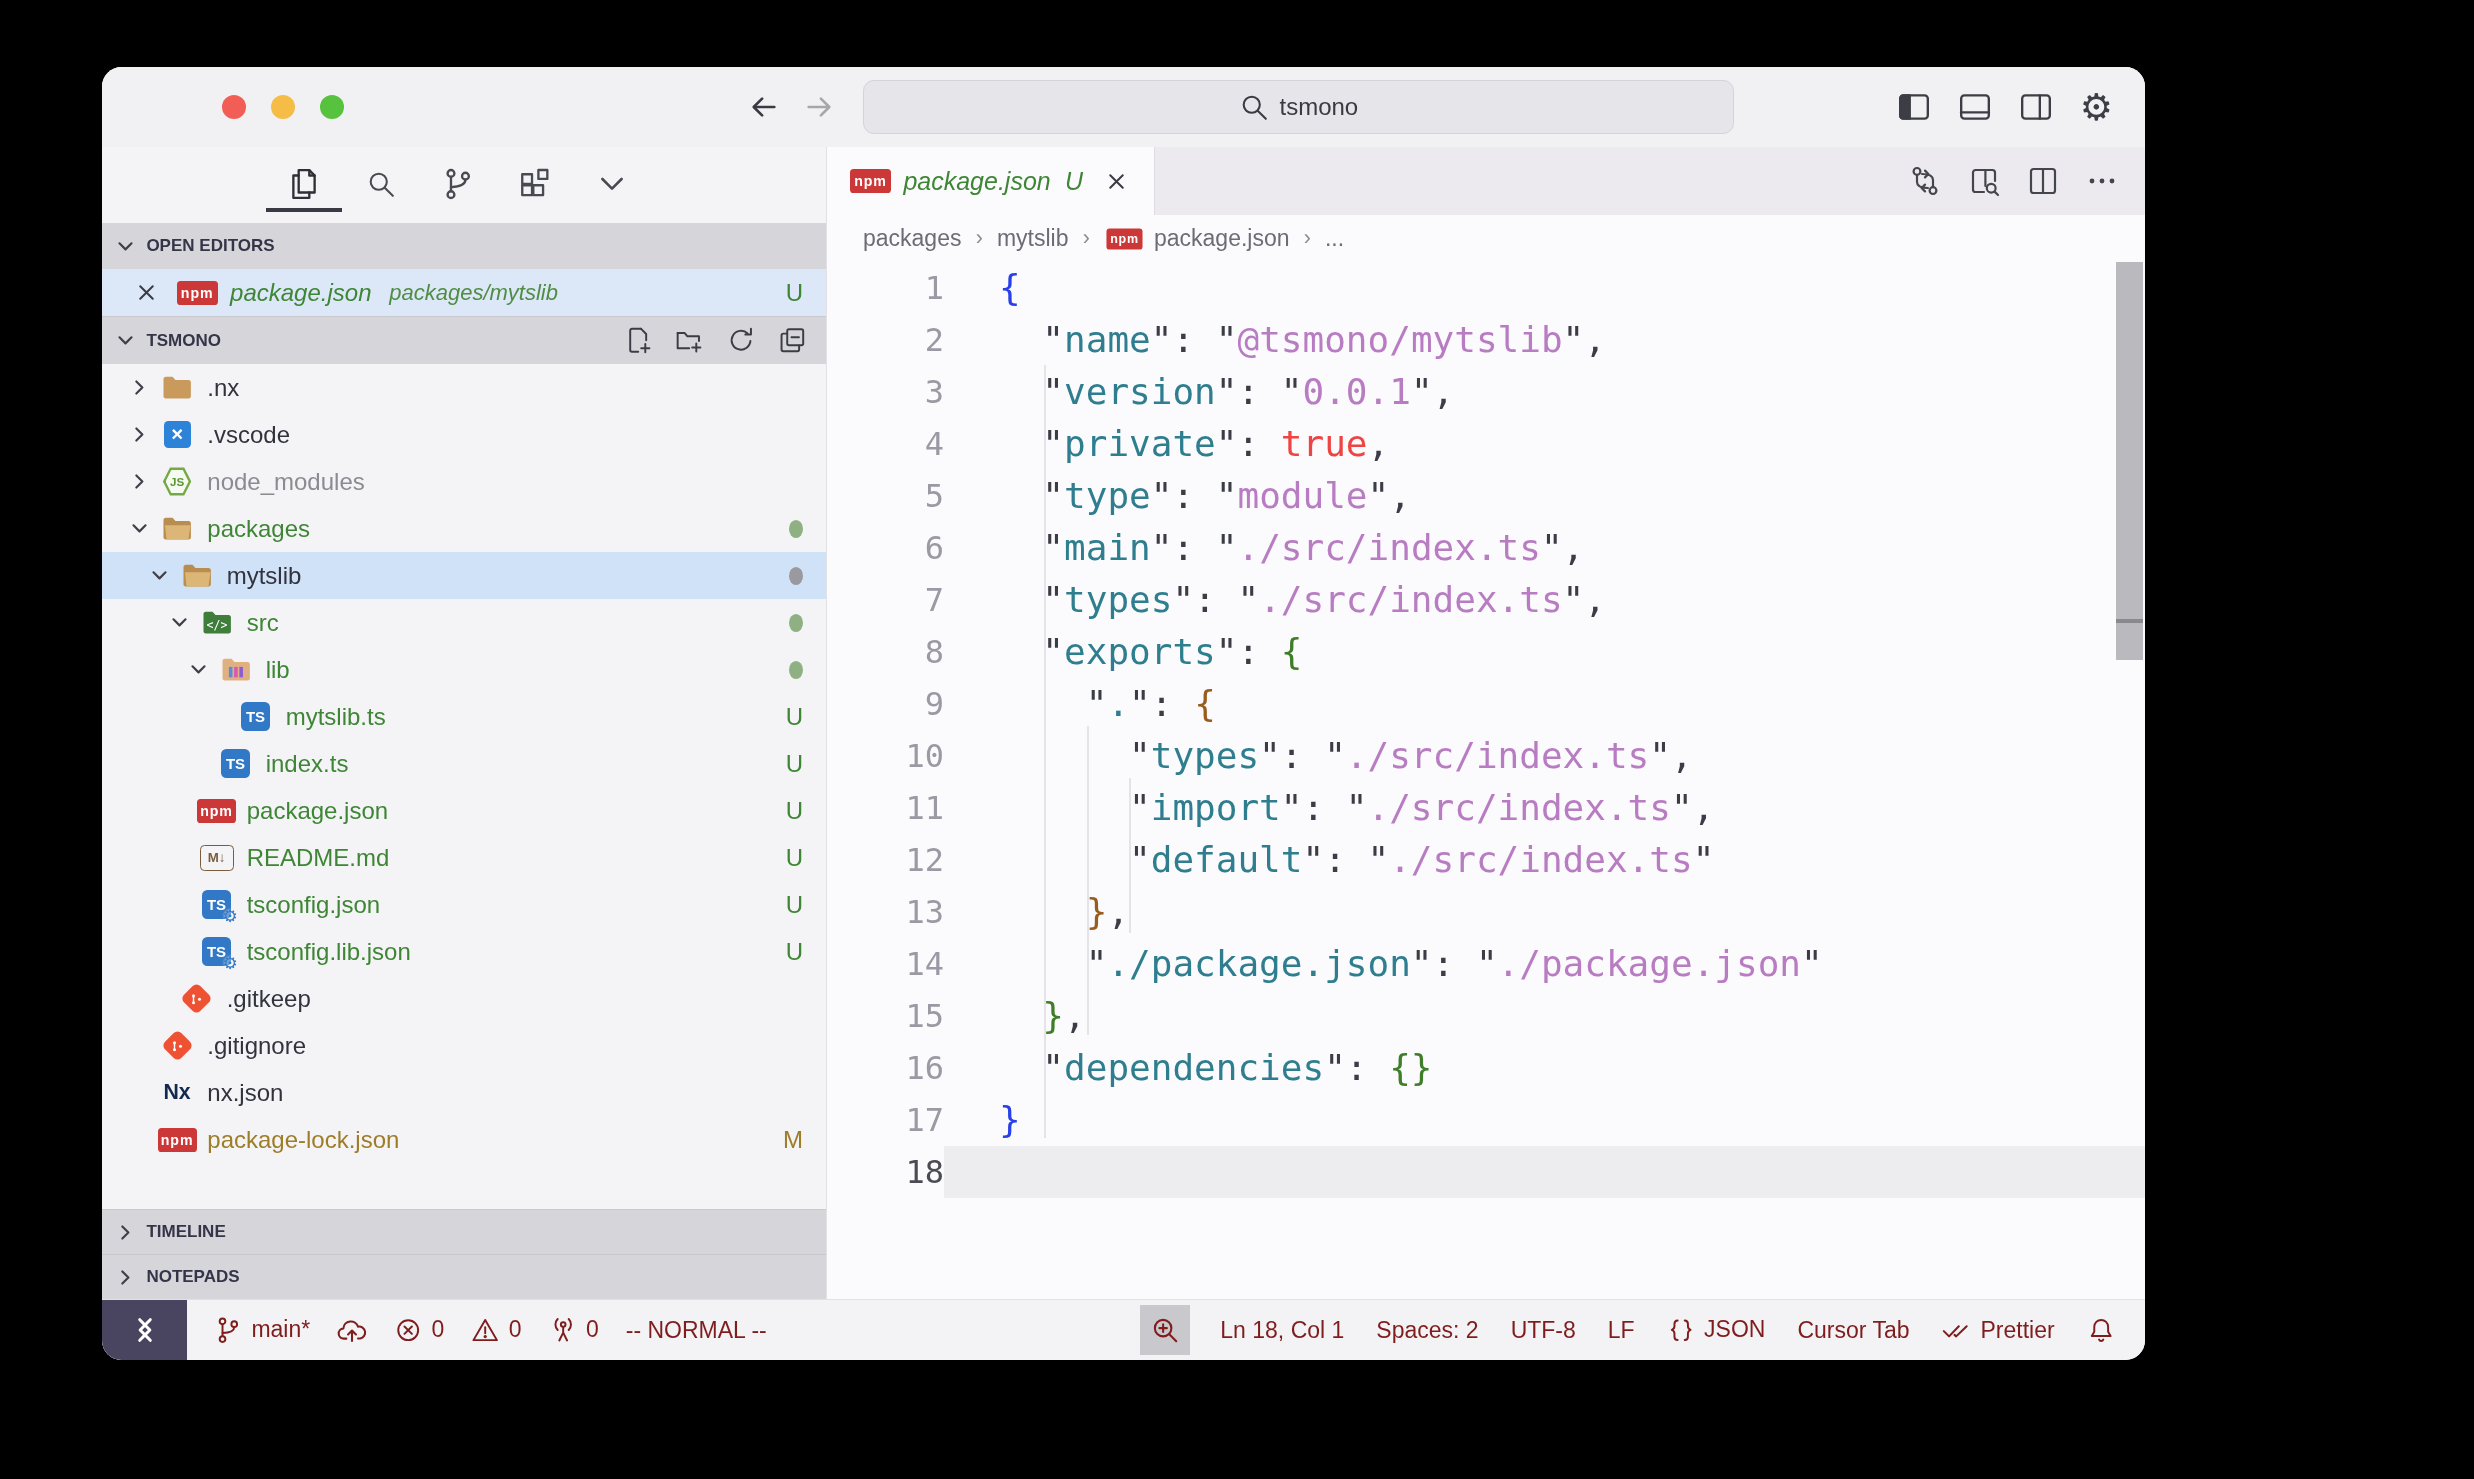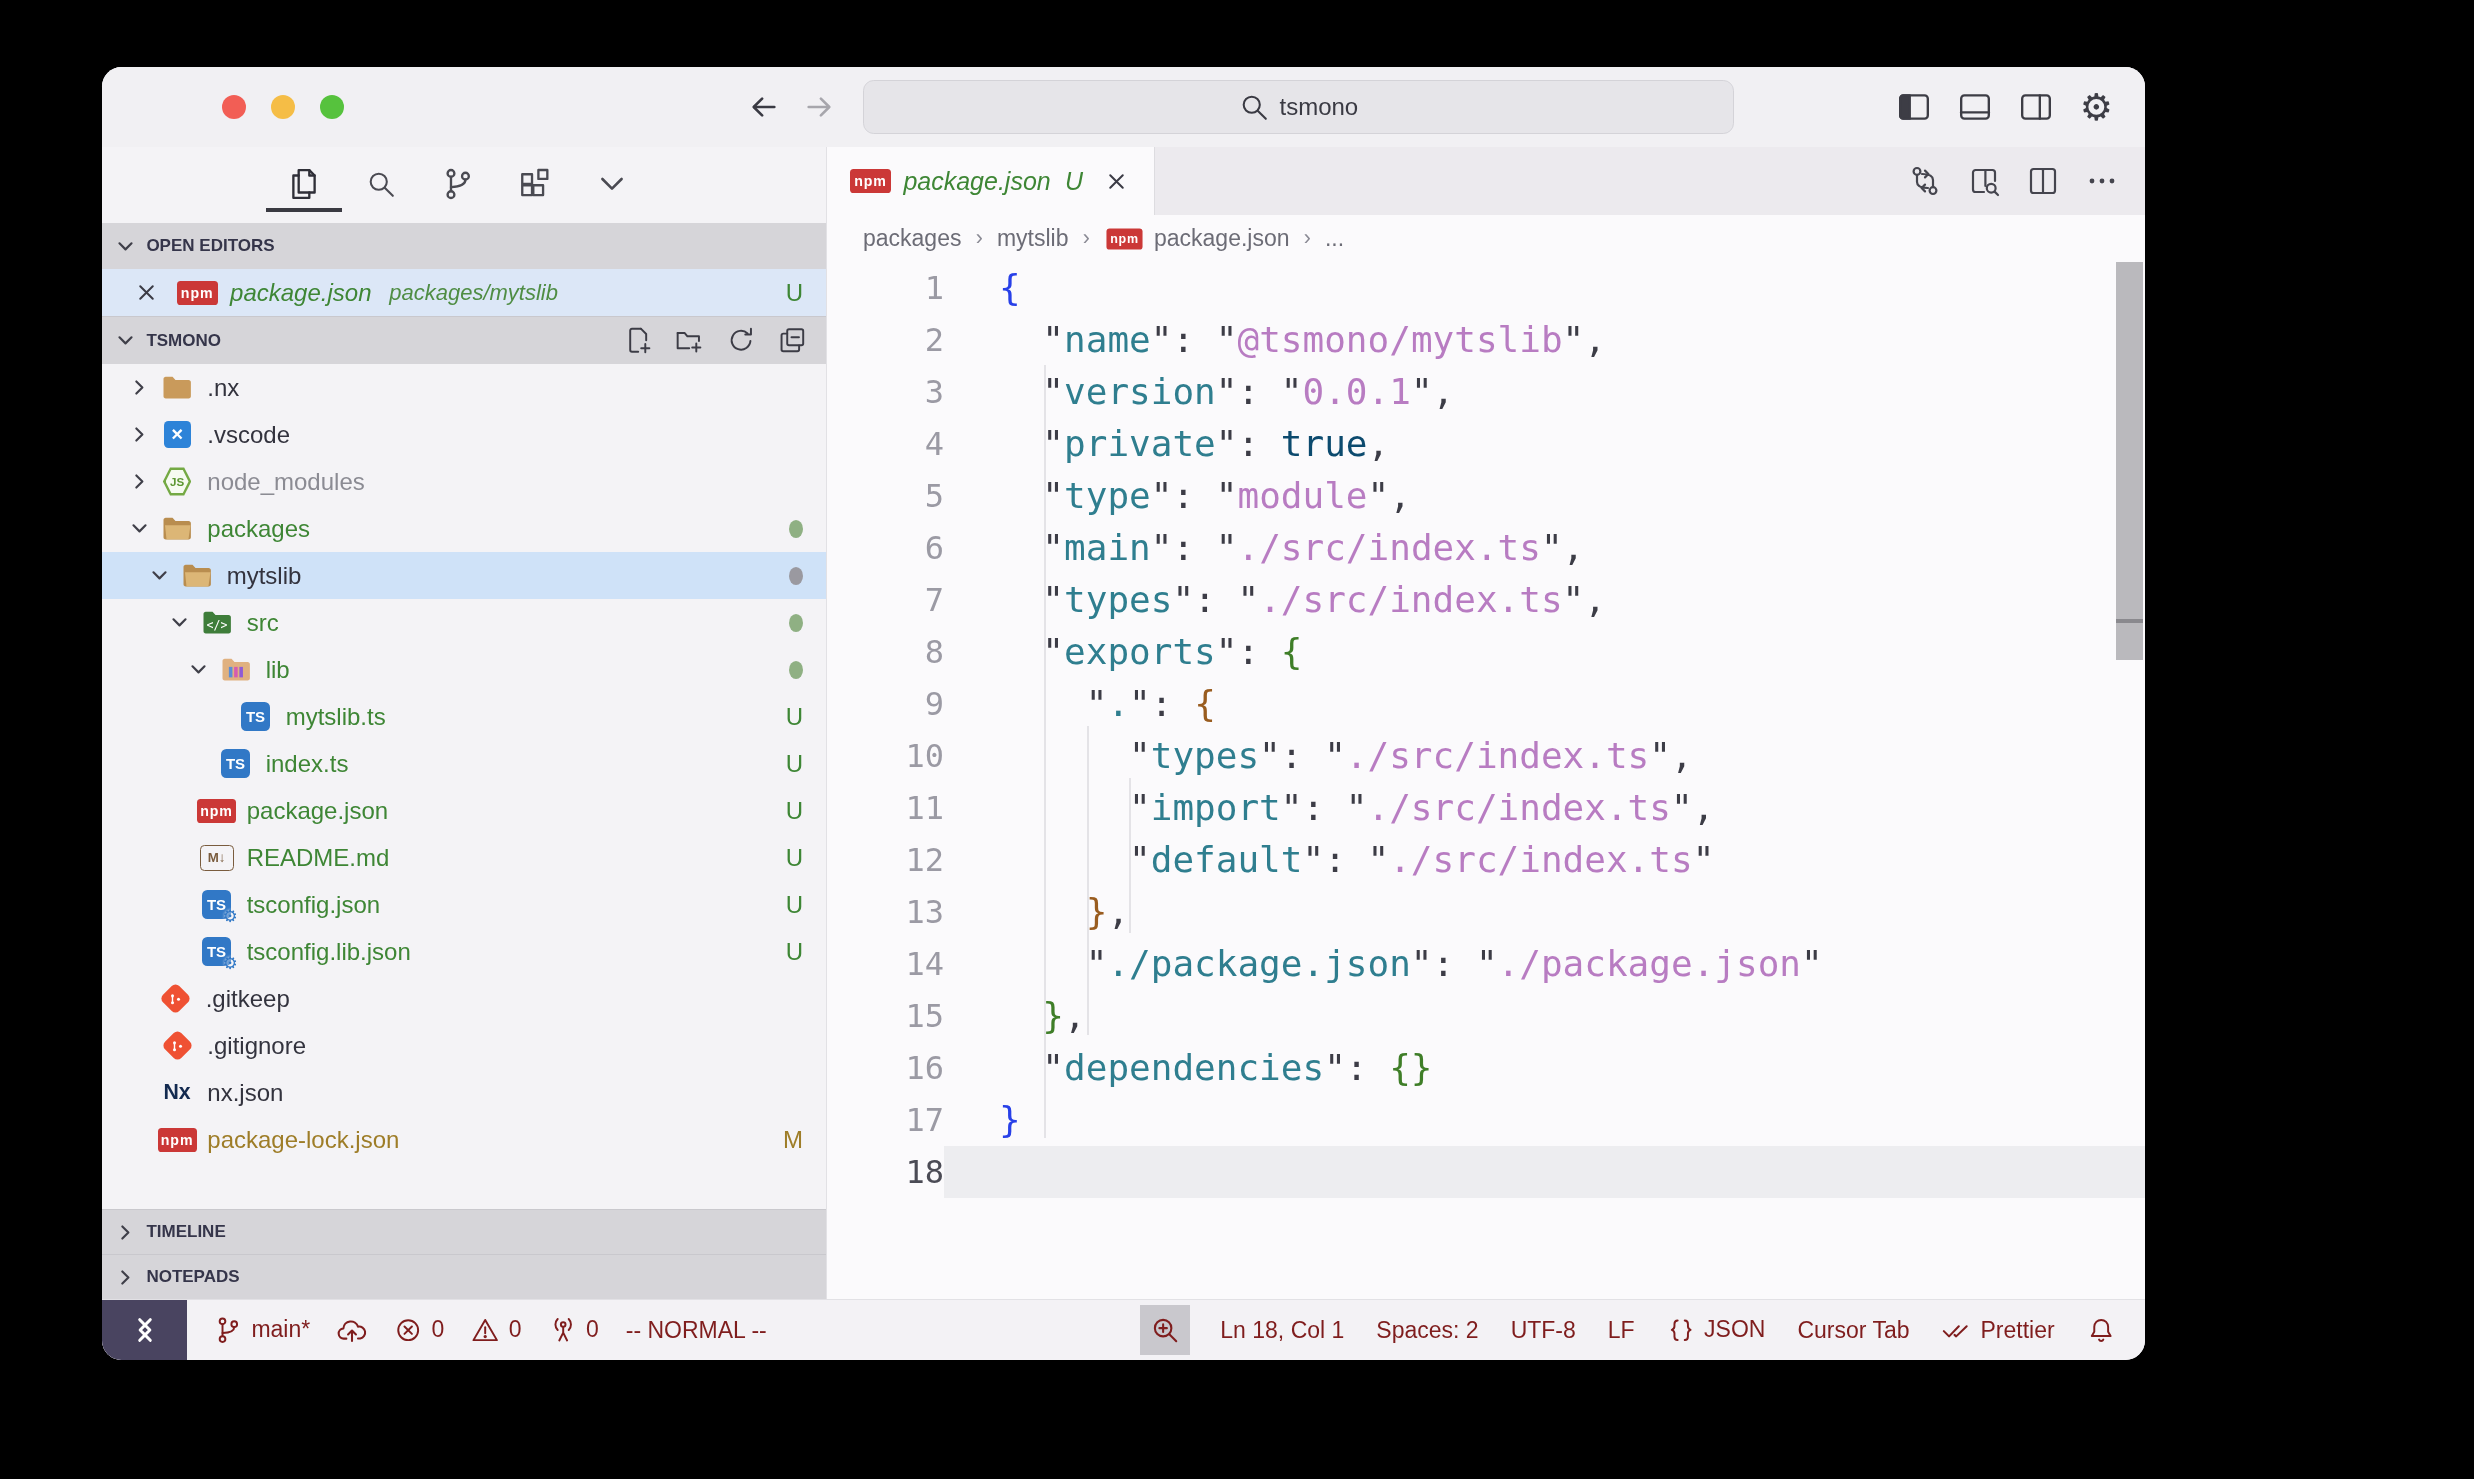"true" .tk-t { color: #0c4a6e -> #ef4444 }
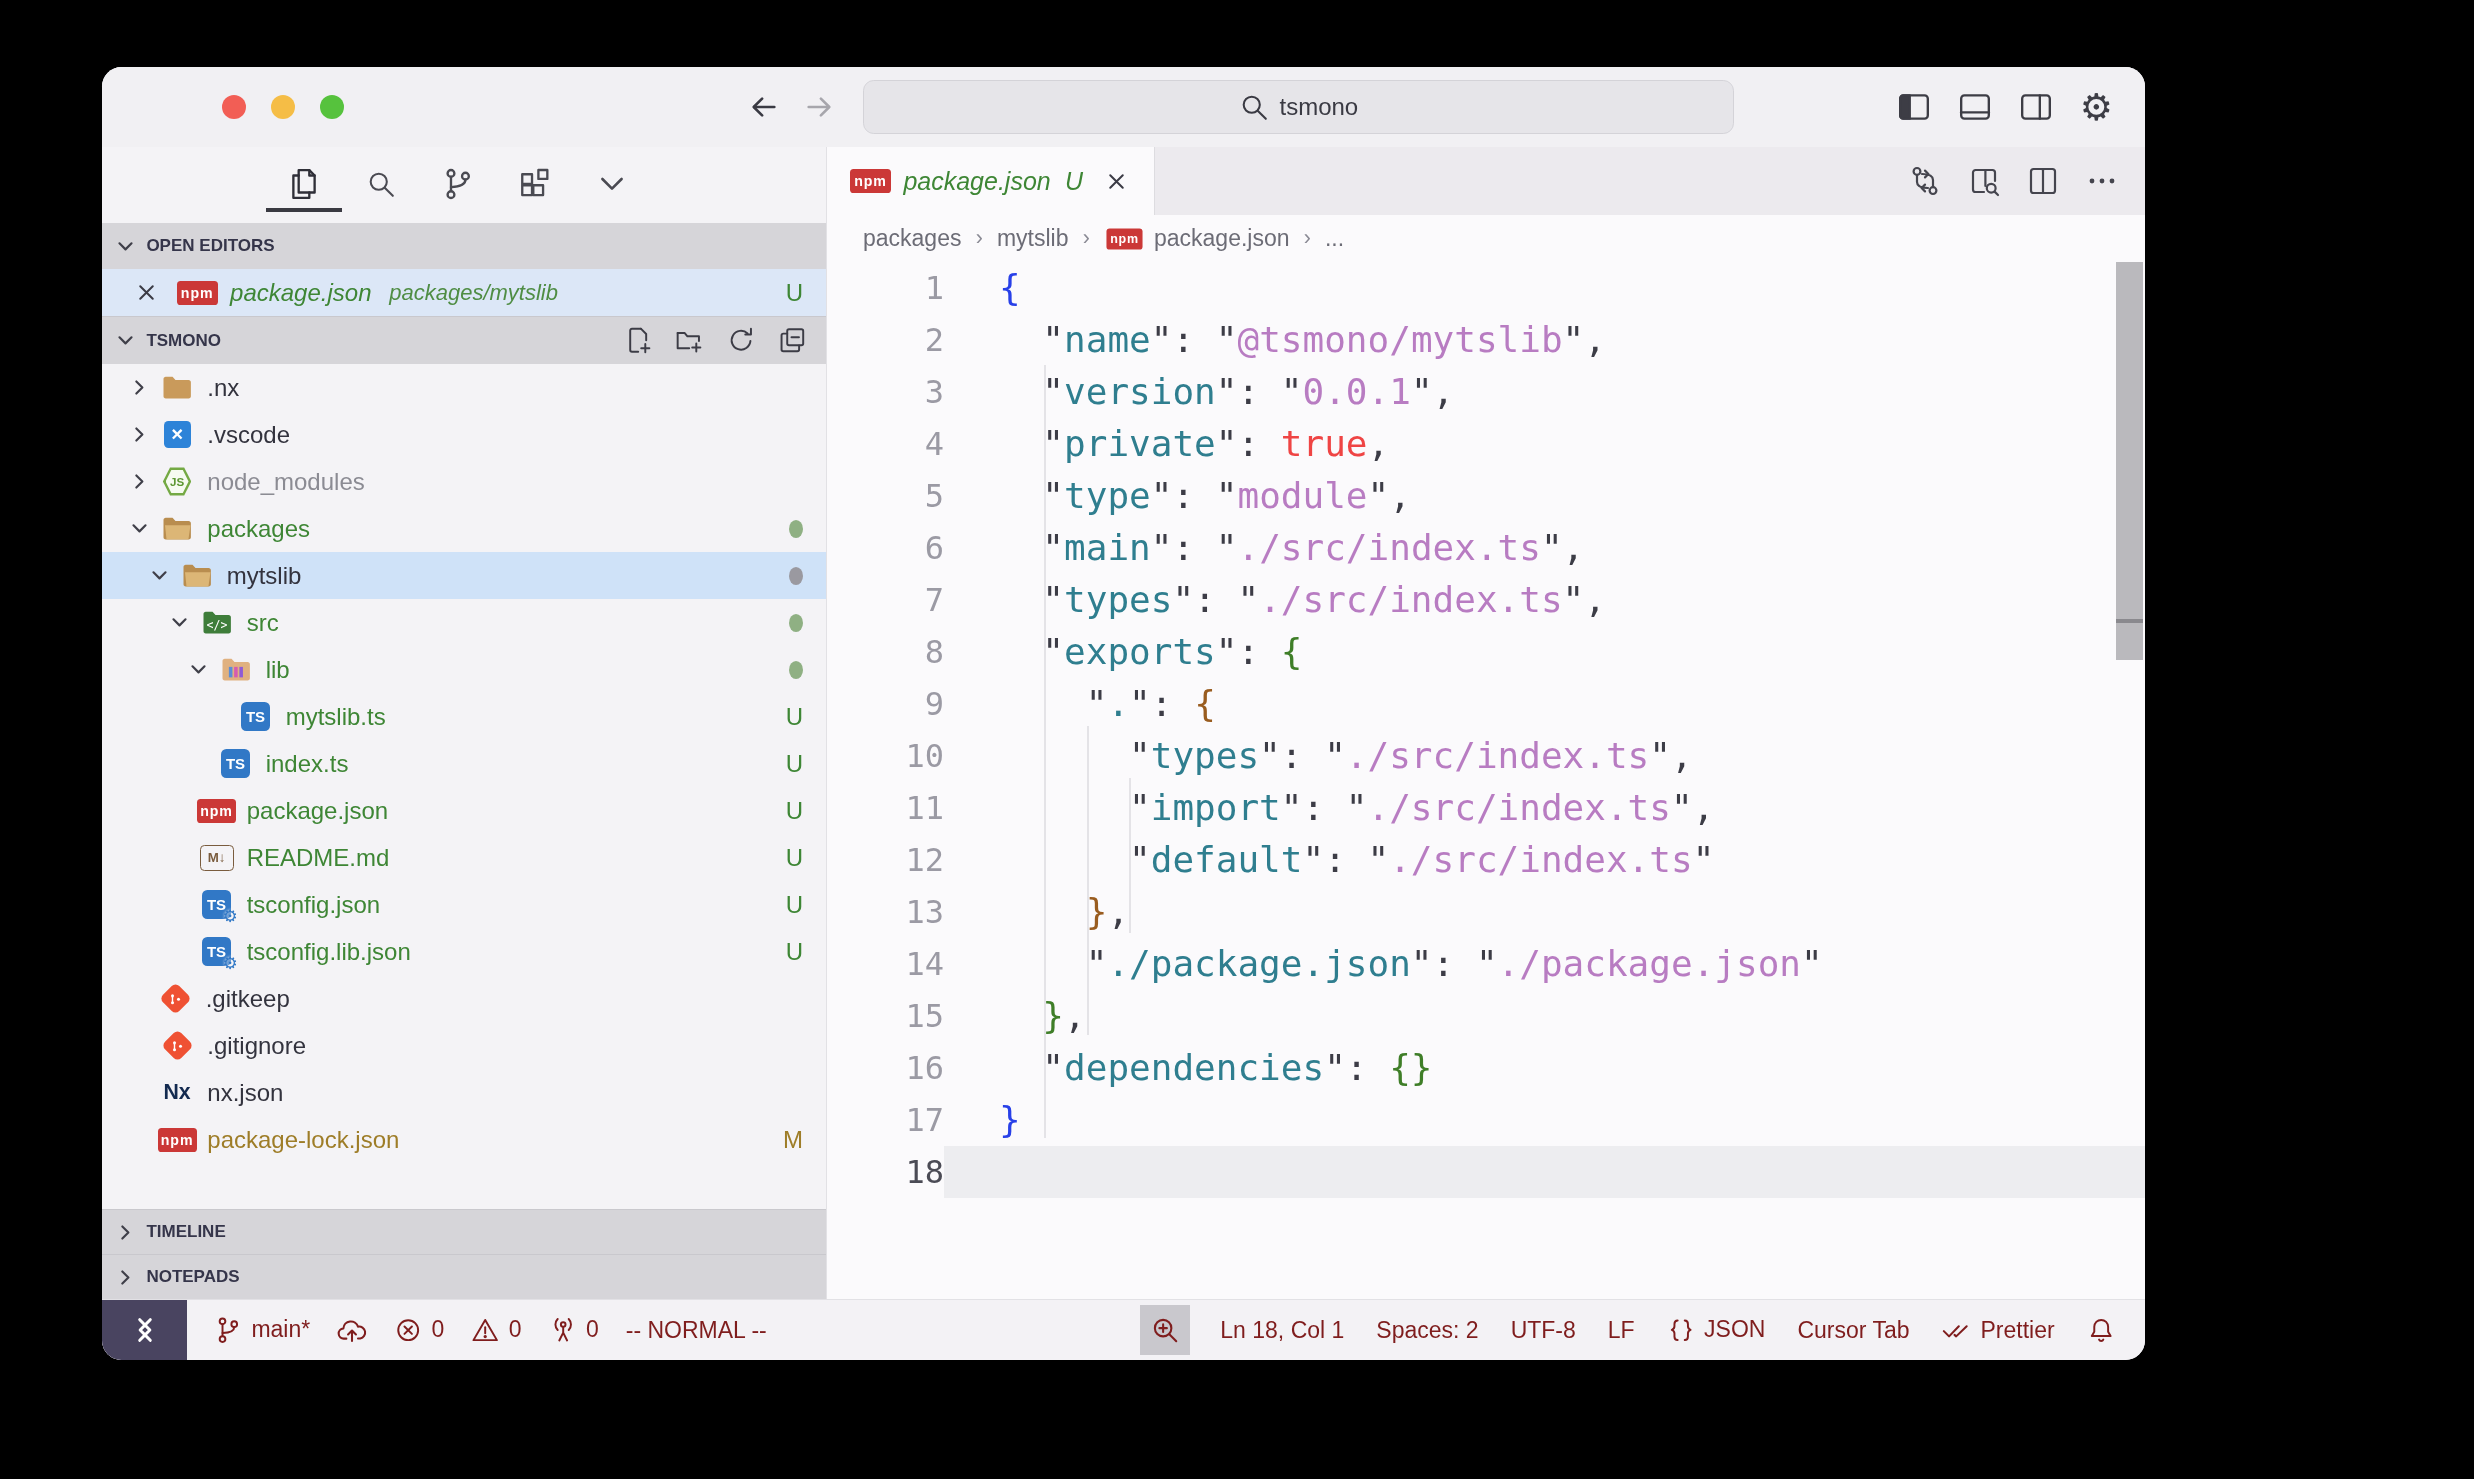".gitkeep" div.trow { padding-left: 18px -> 39px }
